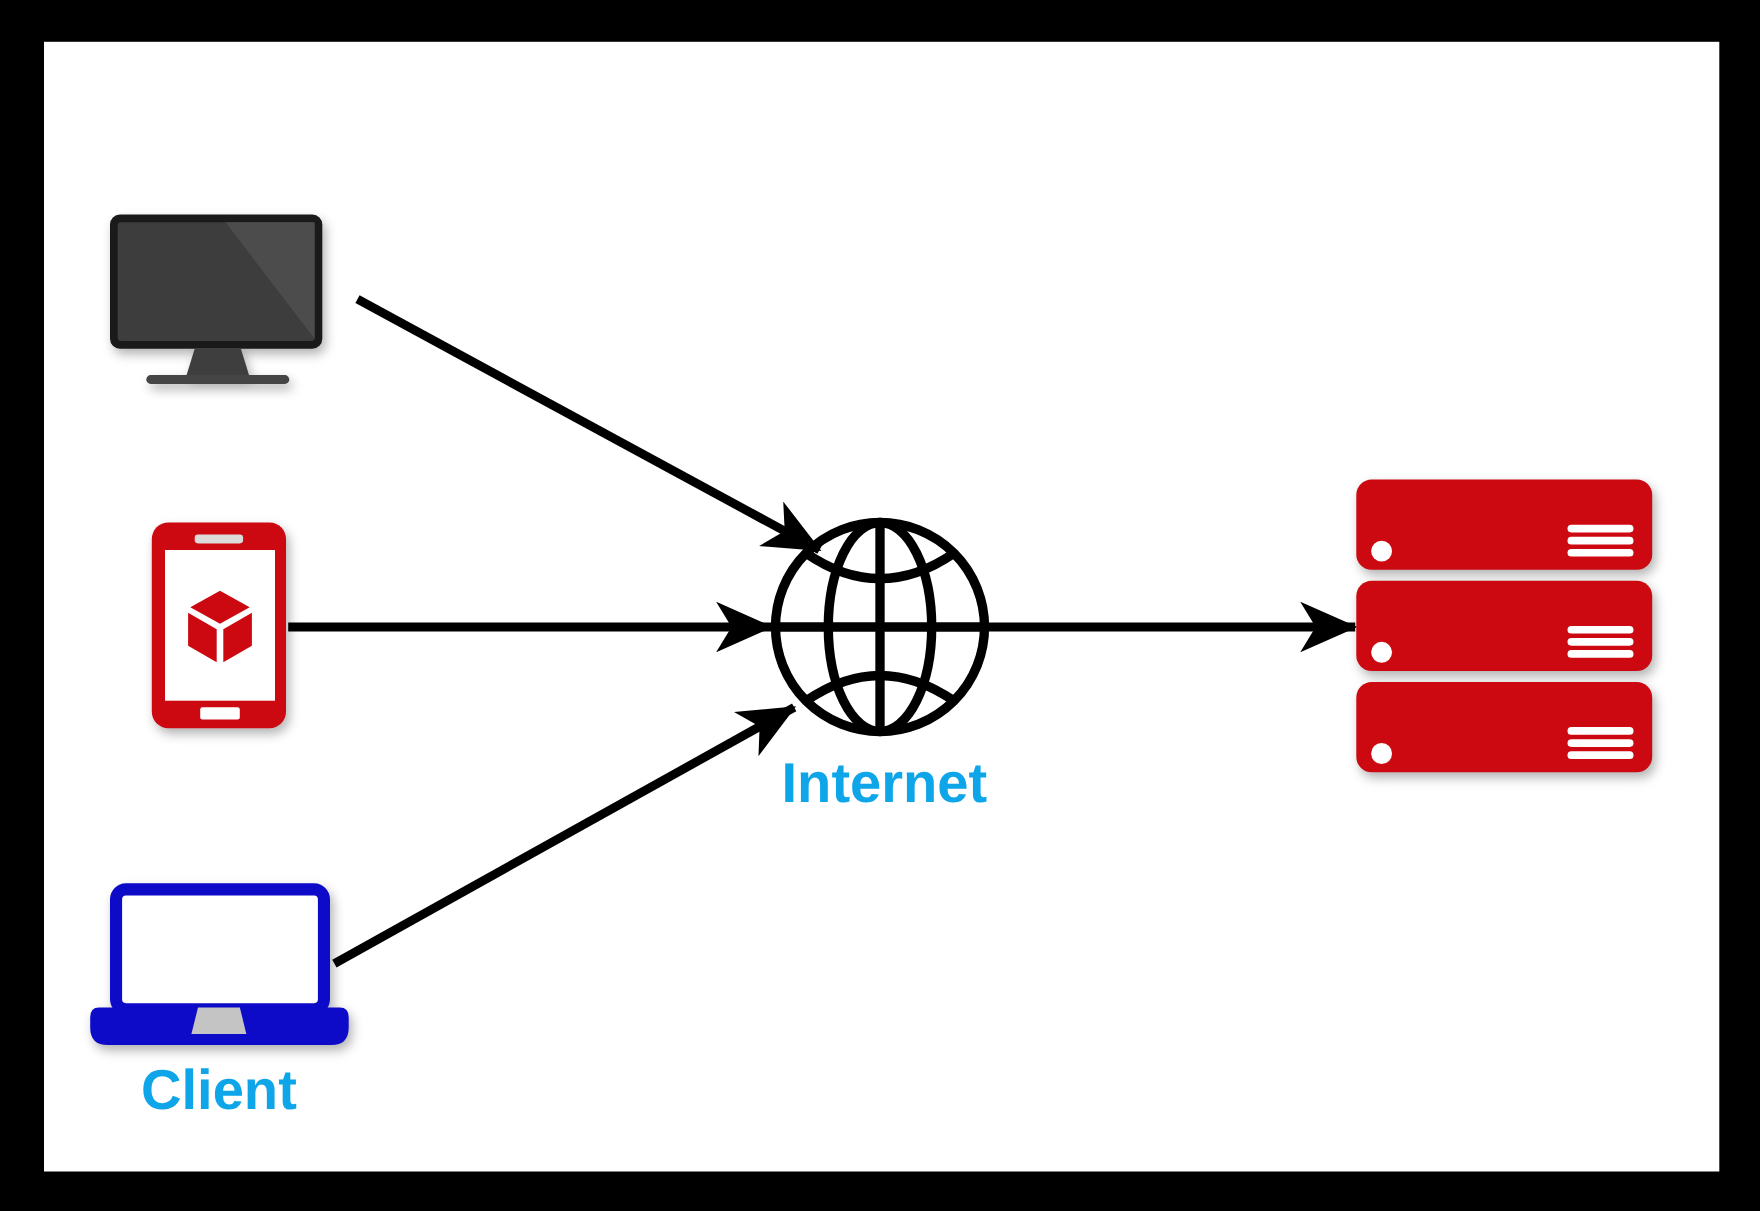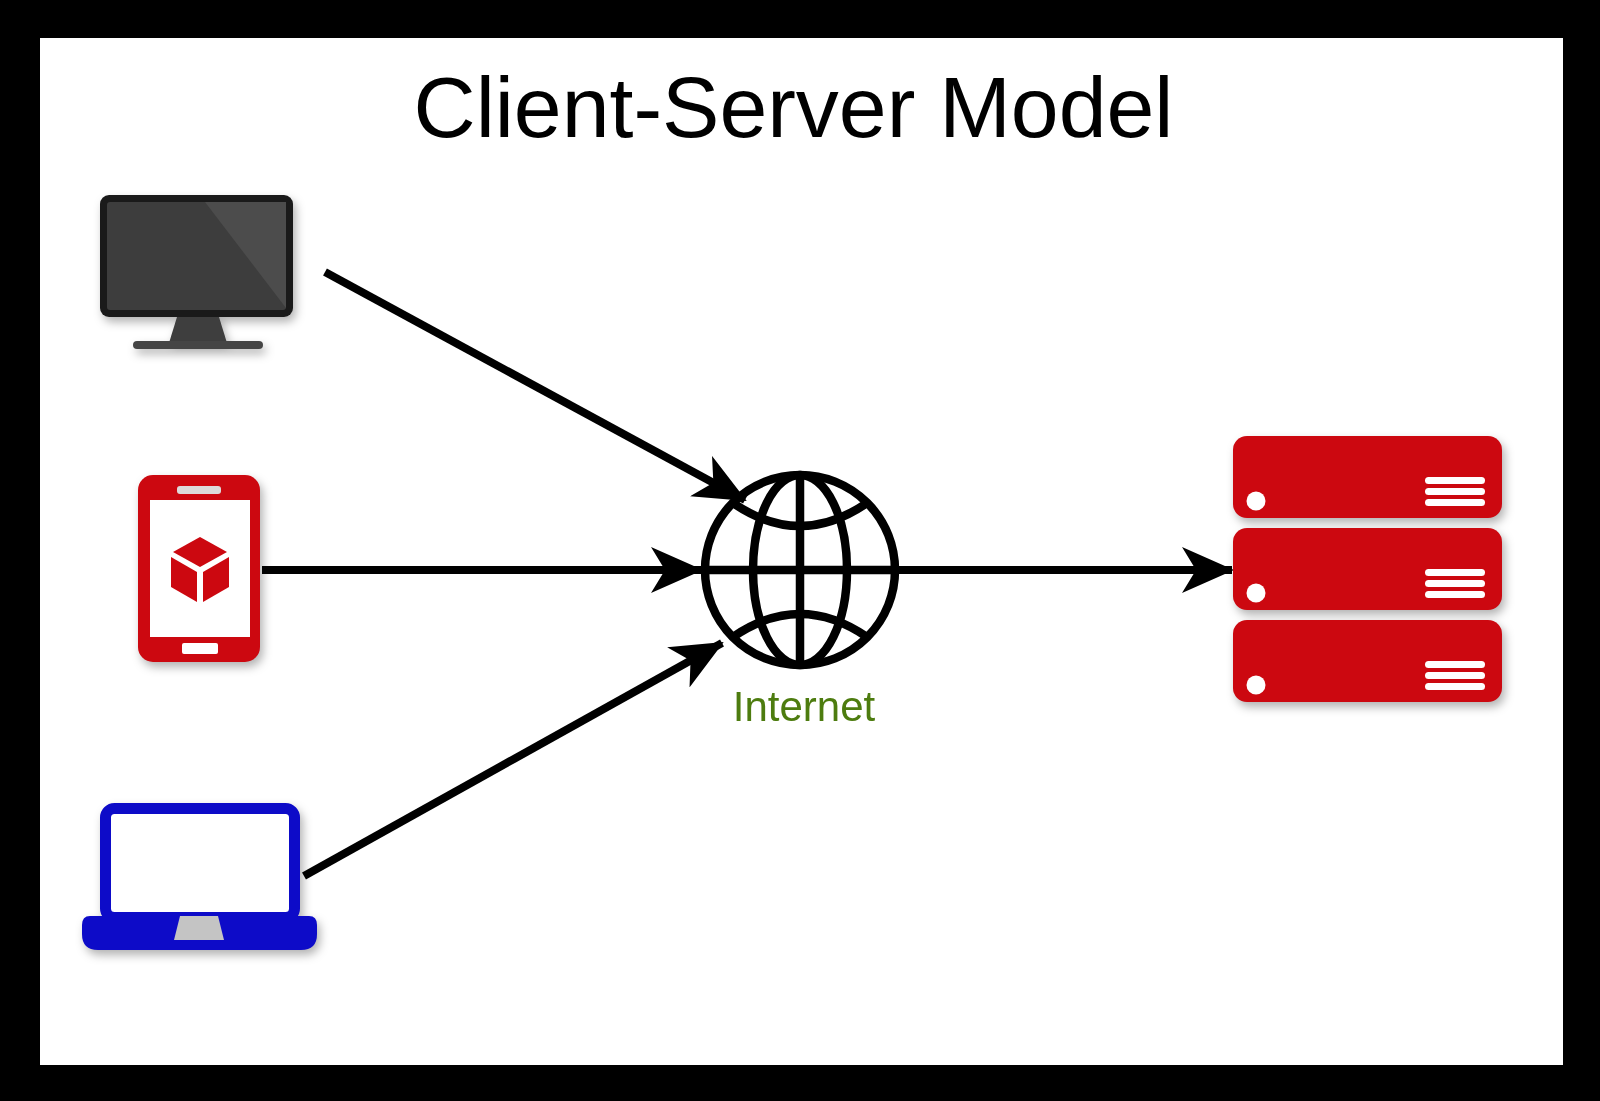"Client-Server Model" div.title { html: <div>Client-Server Model</div> -> none }
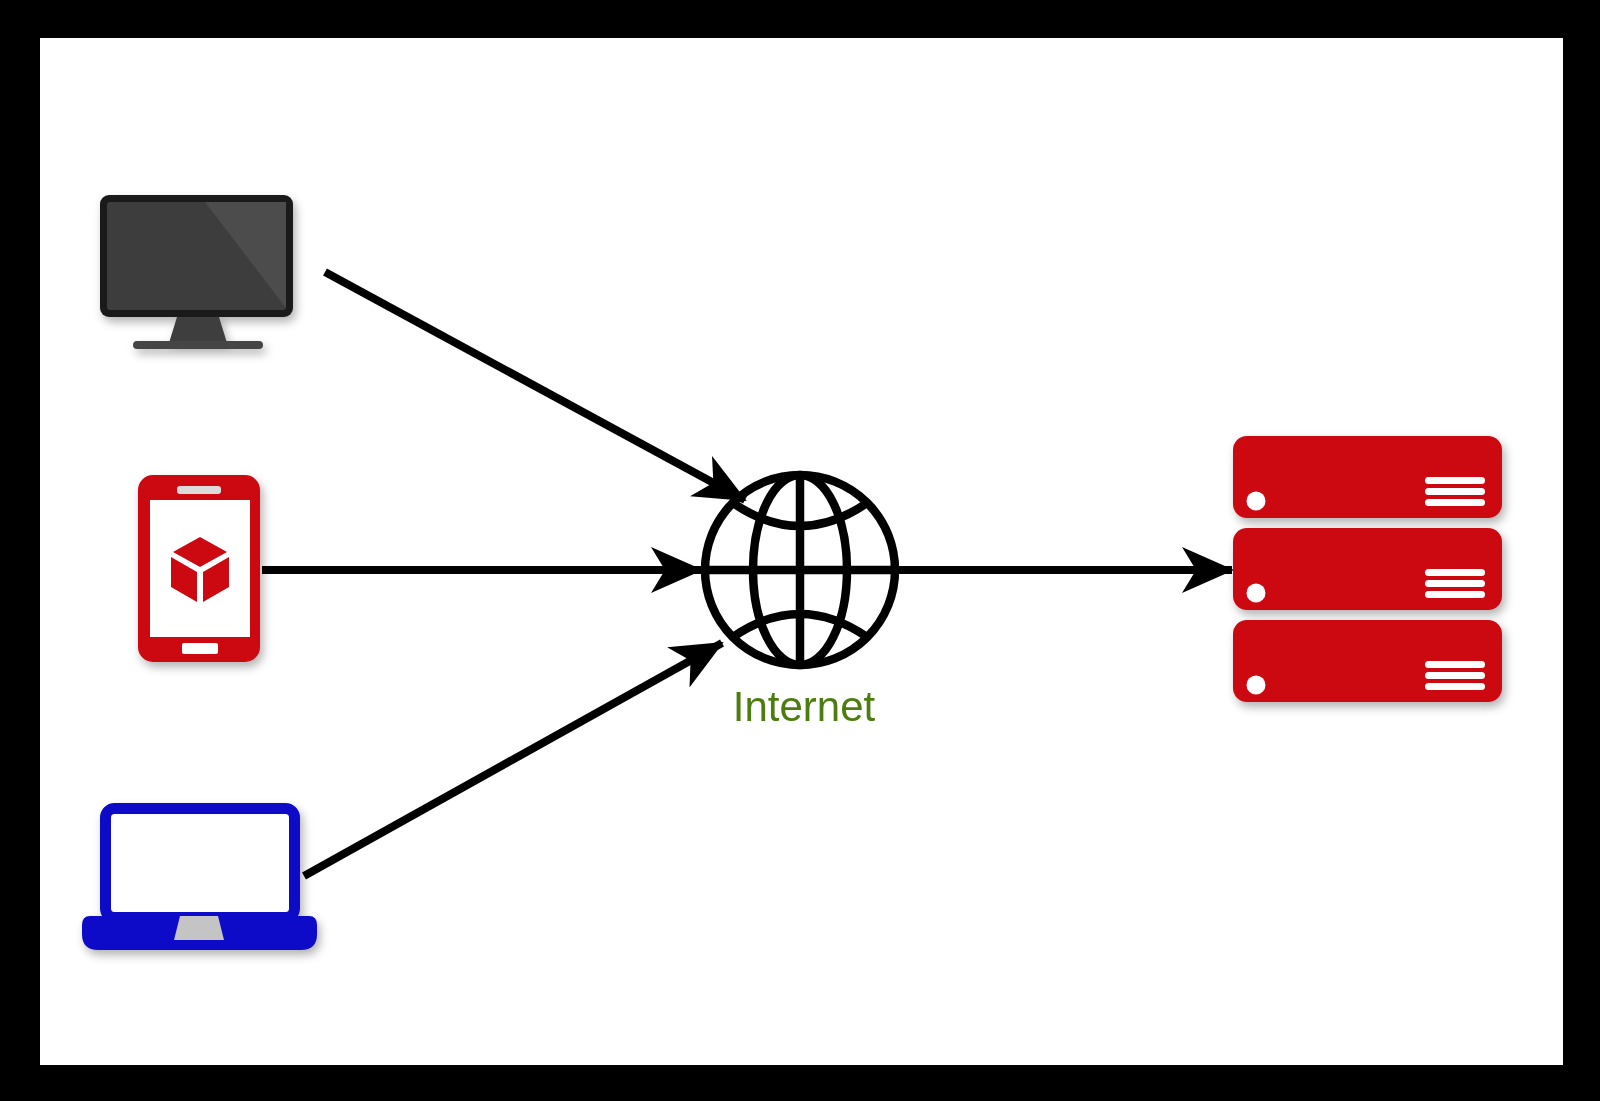"Internet" .node-label { color: #4d7c0f -> #0ea5e9; font-size: 42px -> 51px; font-weight: none -> bold }
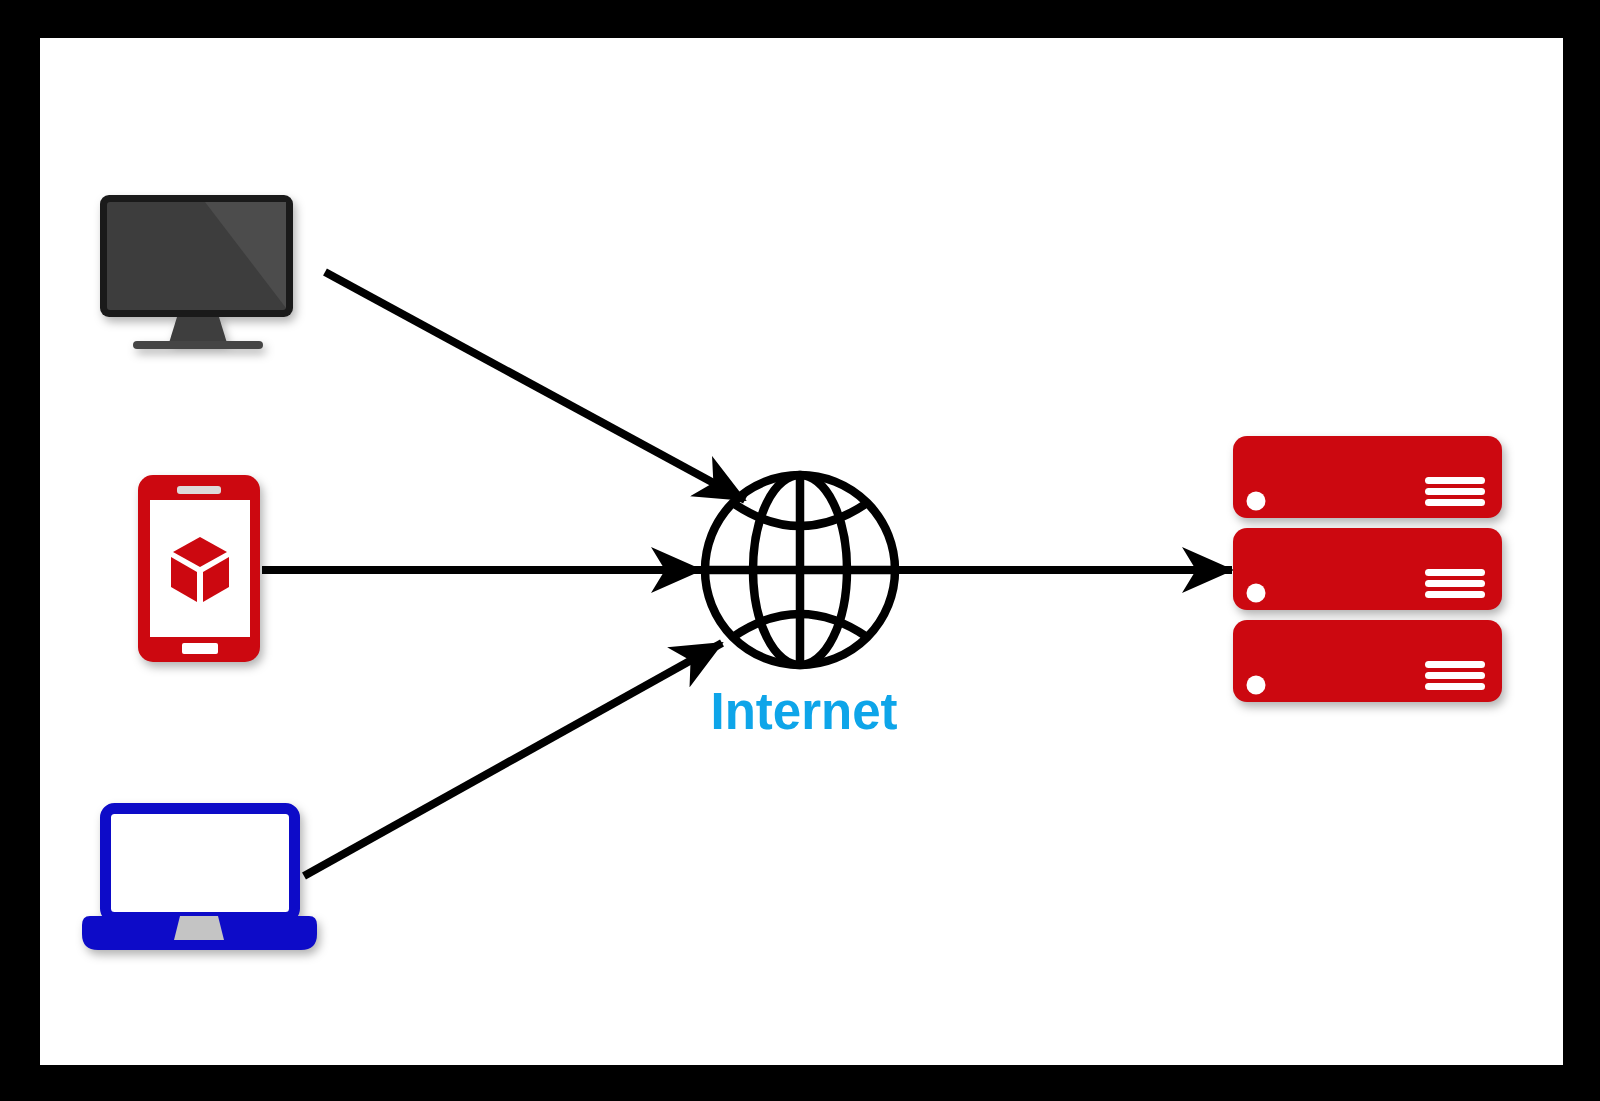"Client" div.node-label { html: none -> <div>Client</div> }
